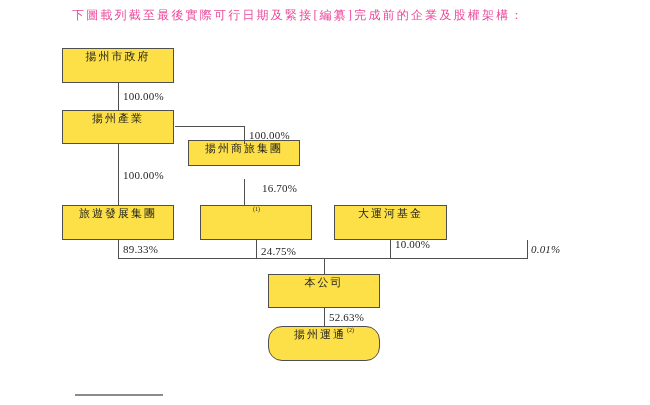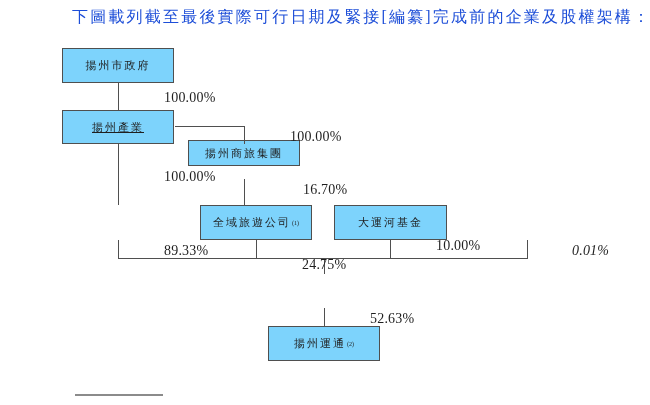"下圖載列截至最後實際可行日期及緊接[編纂]完成前的企業及股權架構：" .title { color: #1d4ed8 -> #ec4899; font-size: 16px -> 12px }
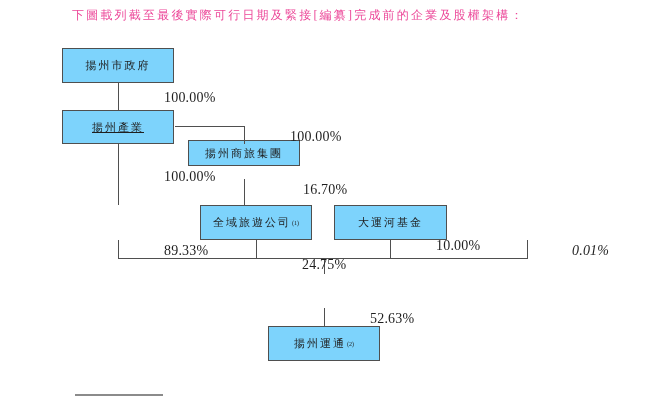"揚州市政府" .node { align-items: center -> flex-start; background: #7dd3fc -> #fde047 }
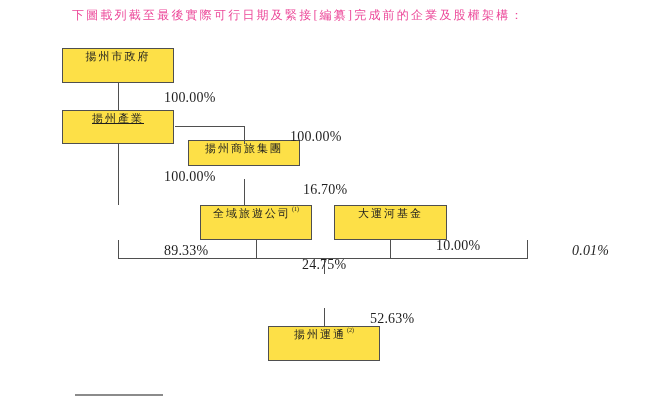"100.00%" .pct { font-size: 14px -> 11px; margin-left: 41px -> none }
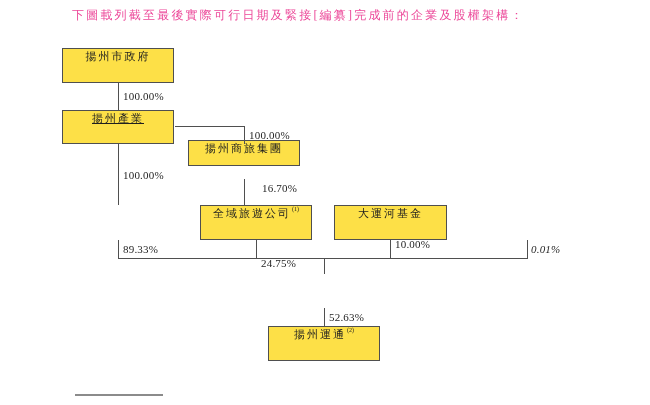"揚州產業" div.node { text-decoration: underline -> none }
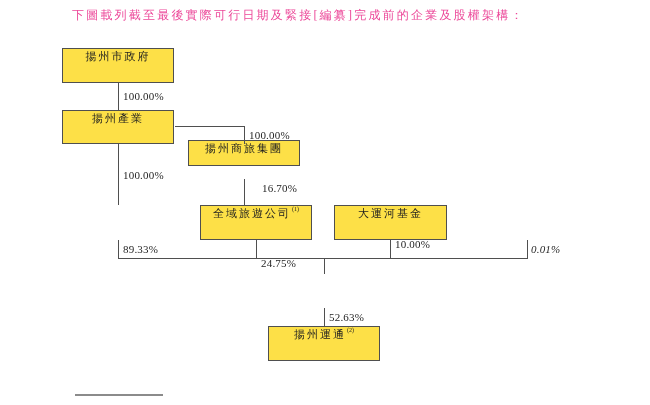"旅遊發展集團" div.node { html: none -> <div> <span>旅遊發展集團</span> </div> }
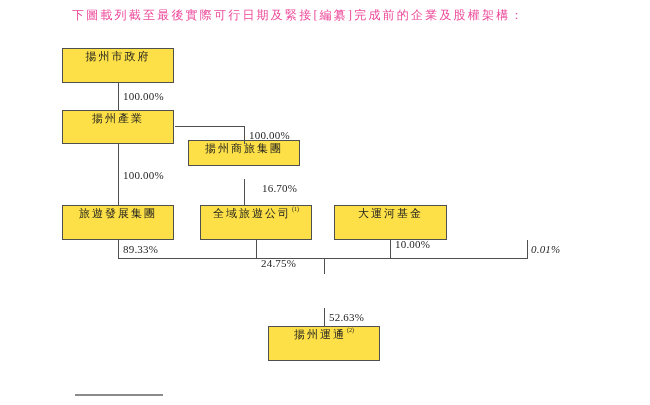"全域旅遊公司" span { html: <span>全域旅遊公司</span> -> none }
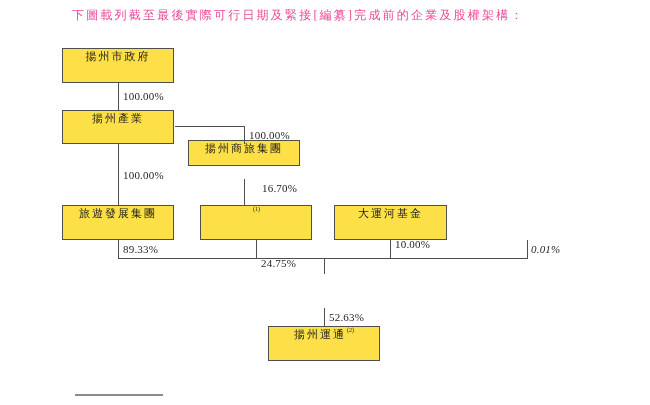"24.75%" div.pct { top: 257px -> 245px }
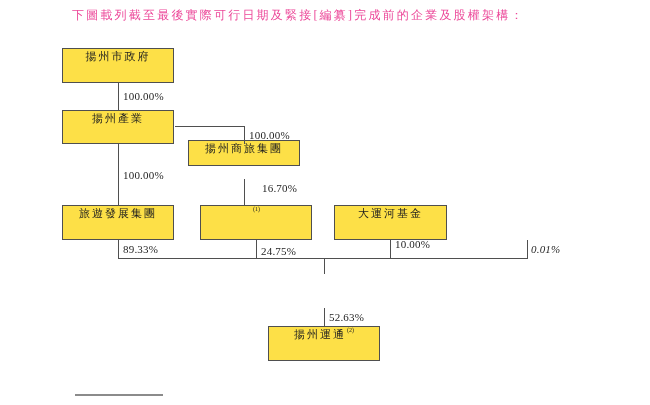"本公司" div.node { html: none -> <div> <span>本公司</span> </div> }
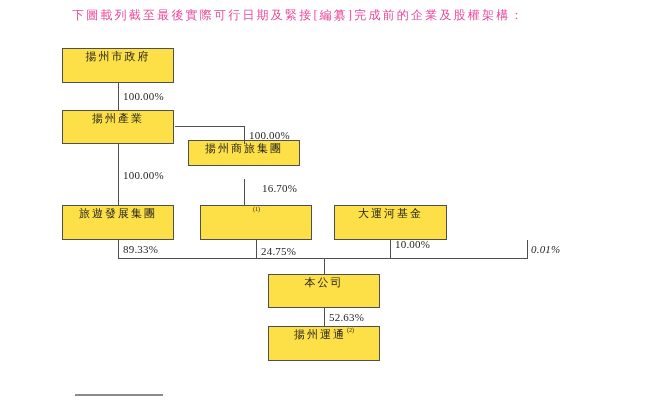"揚州運通" div.node { border-radius: none -> 14px }
